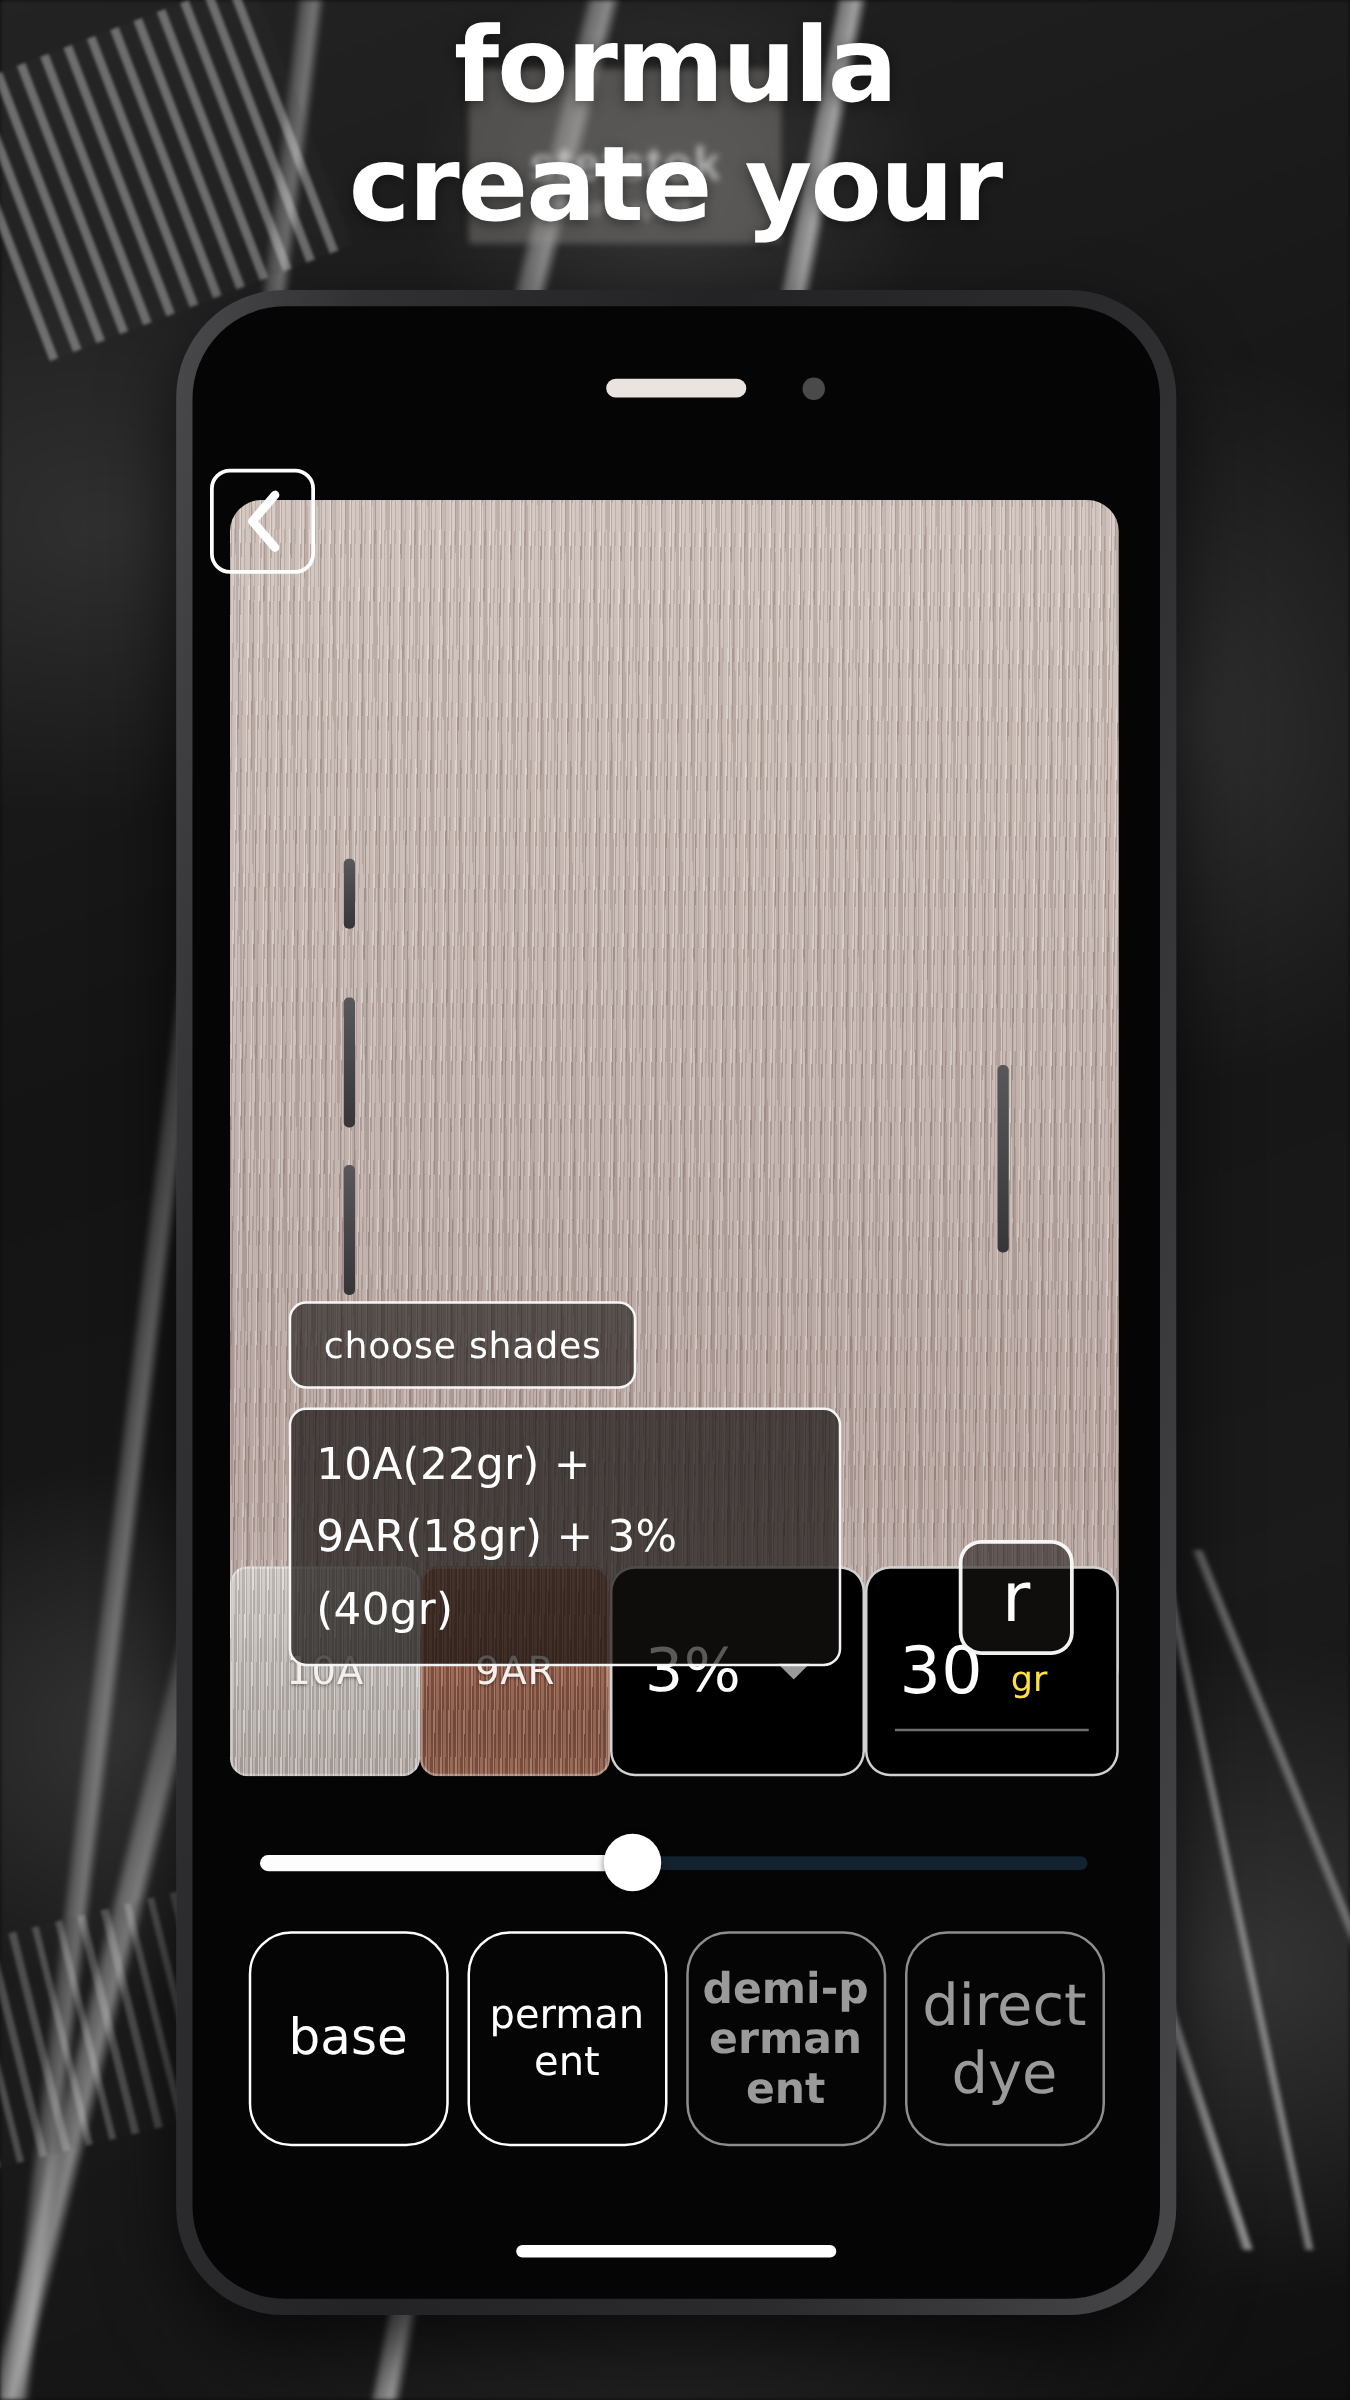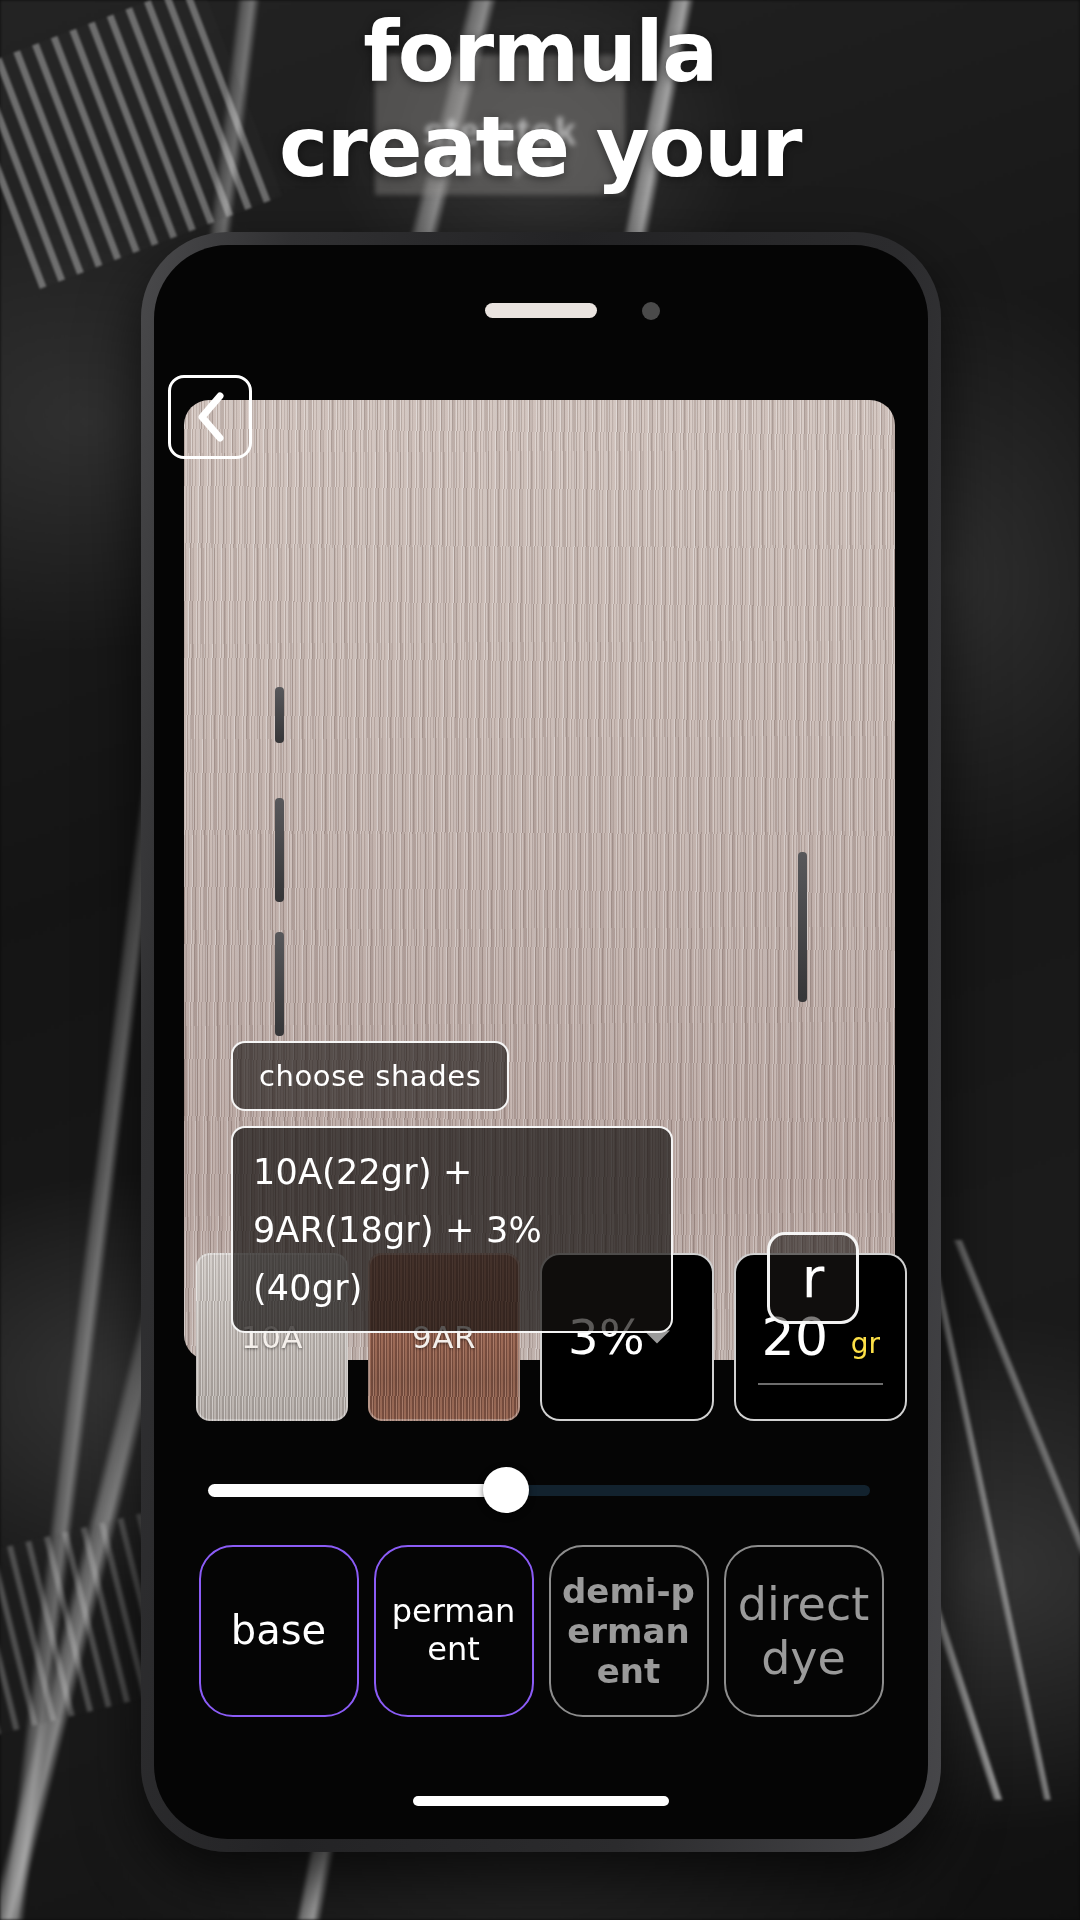"10A" #row-swatches { gap: 20px -> none; margin-left: 12px -> none }
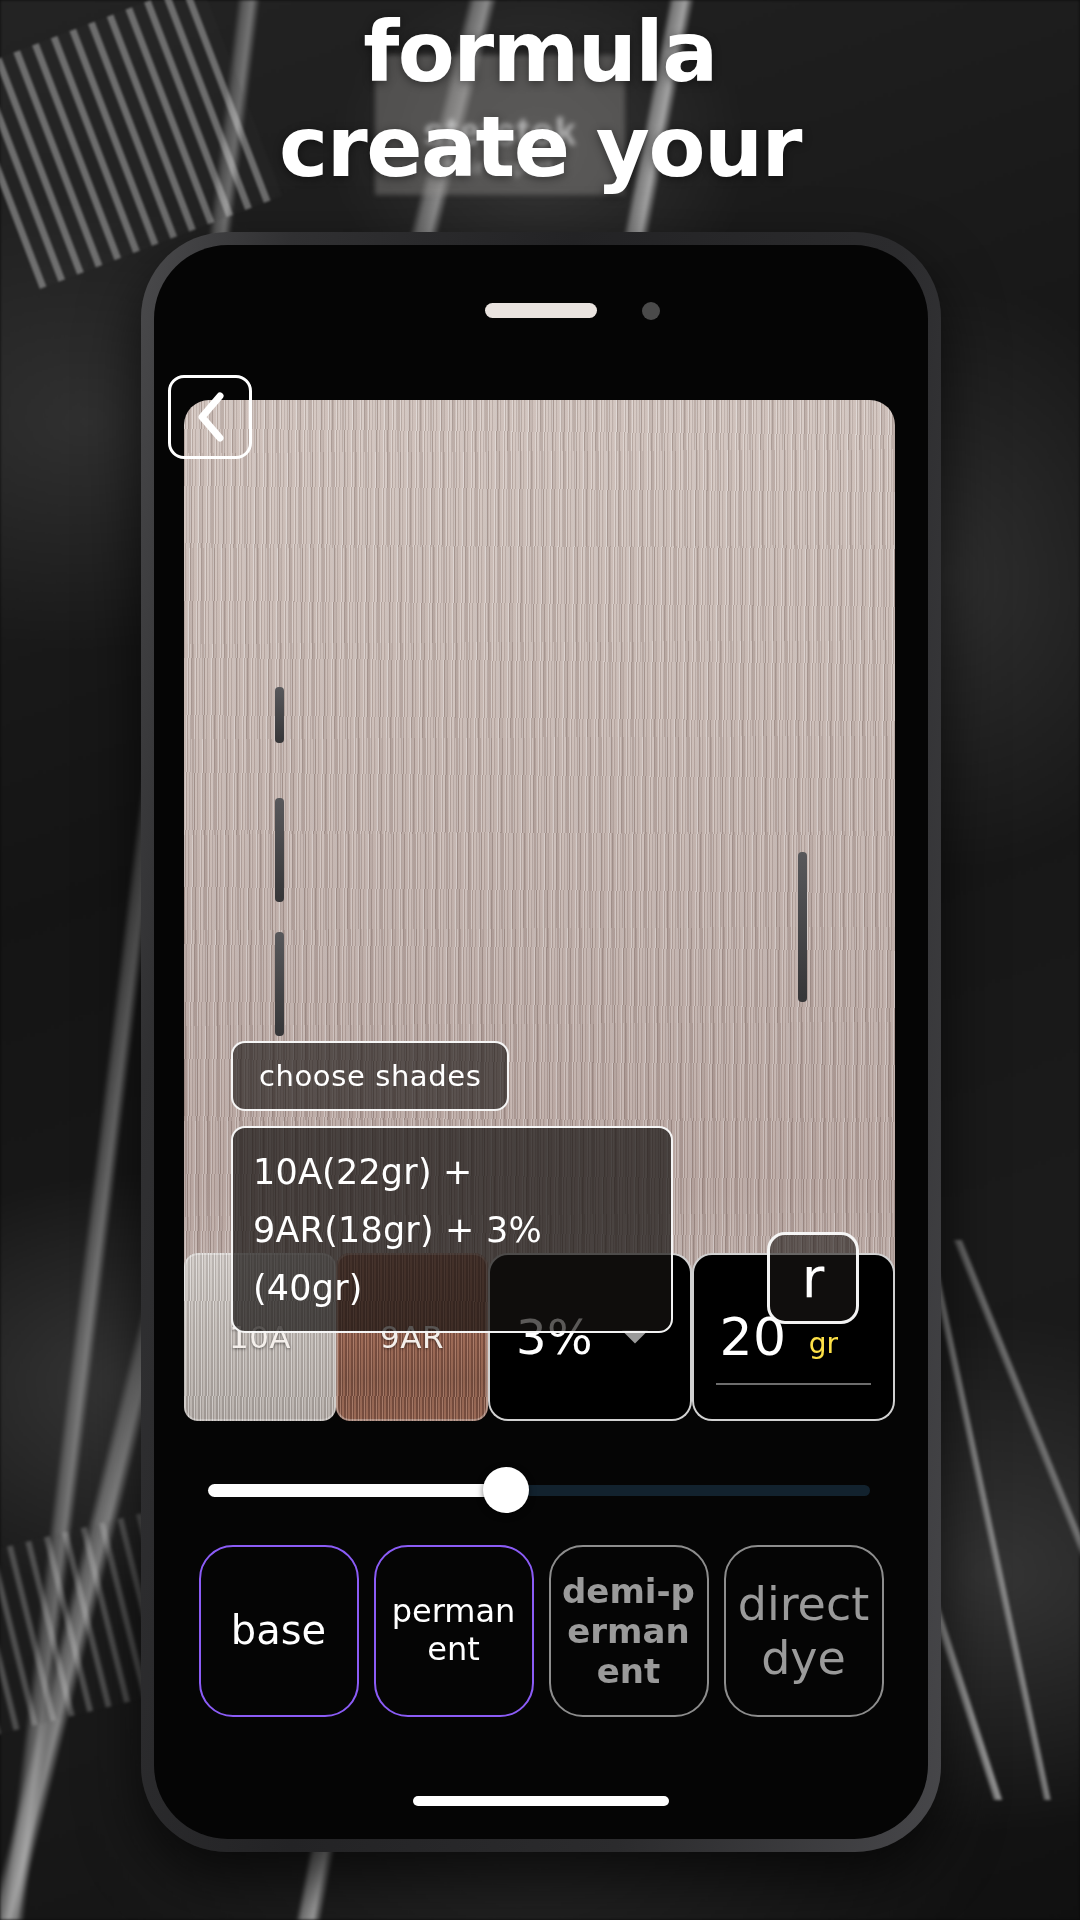"20" span { text: 20 -> 30 }
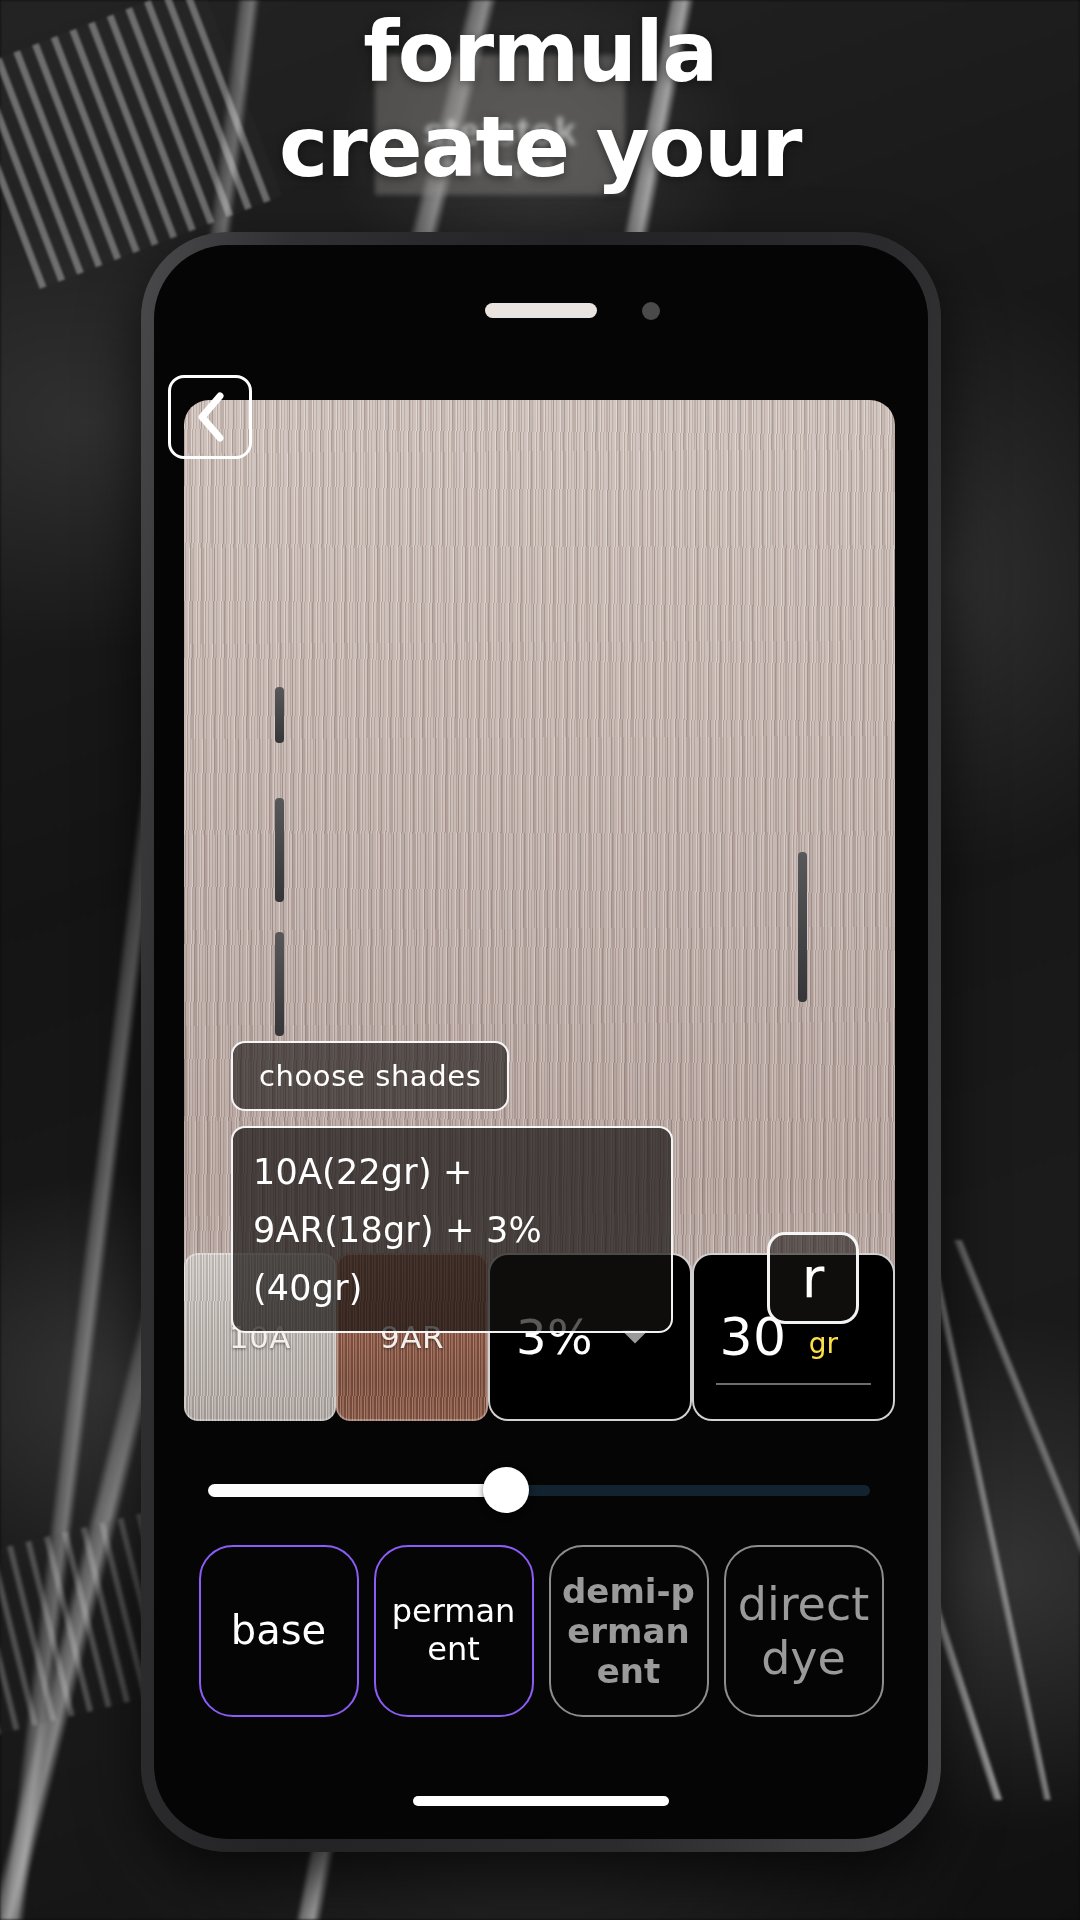"base" .typebtn.on { border: 2px solid #8b5cf6 -> 2px solid #ffffff }
